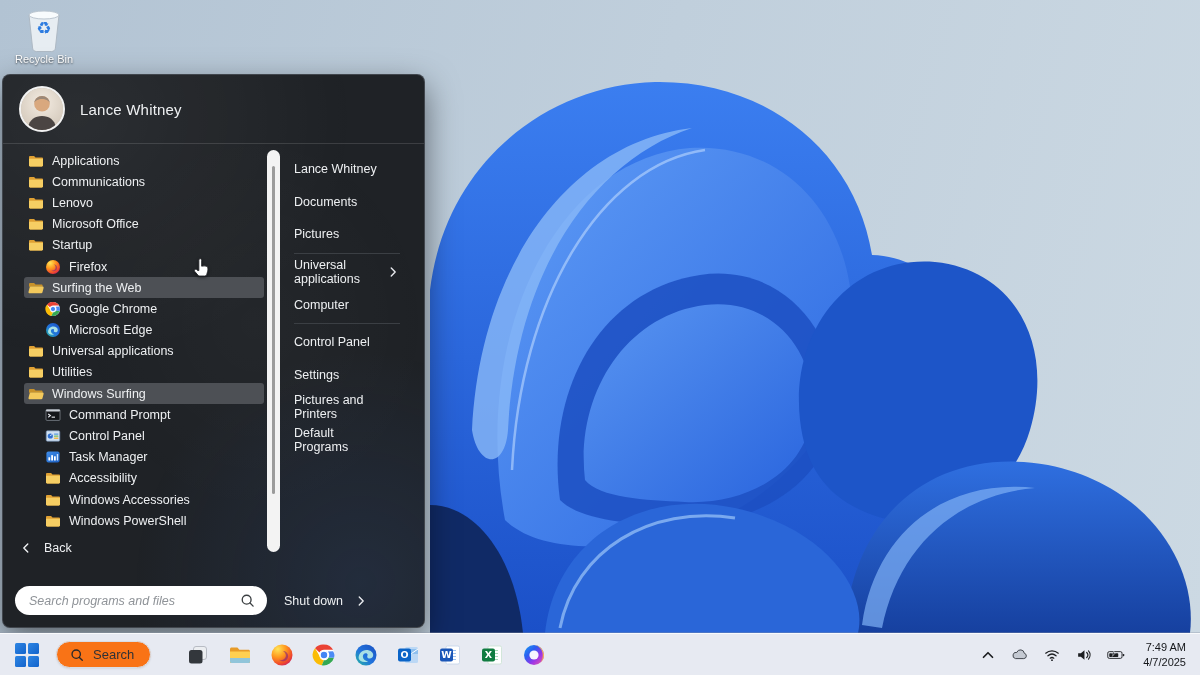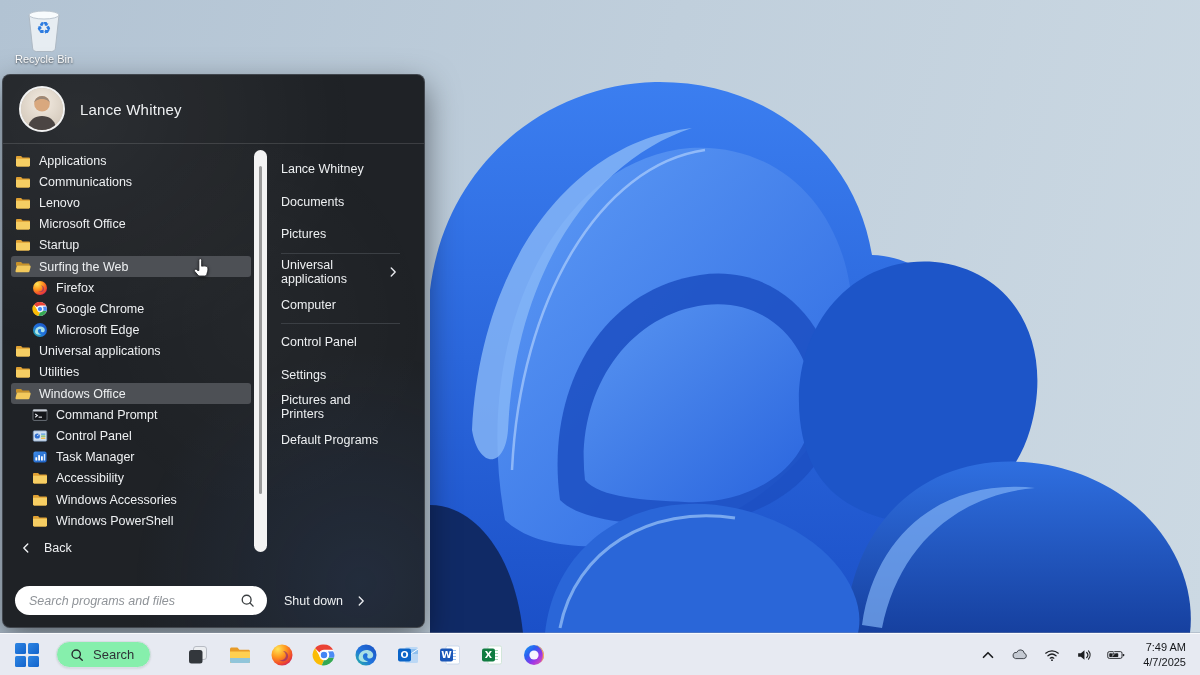"Applications" .menu-body { padding: 6px 12px 0 8px -> 6px 12px 0 21px }
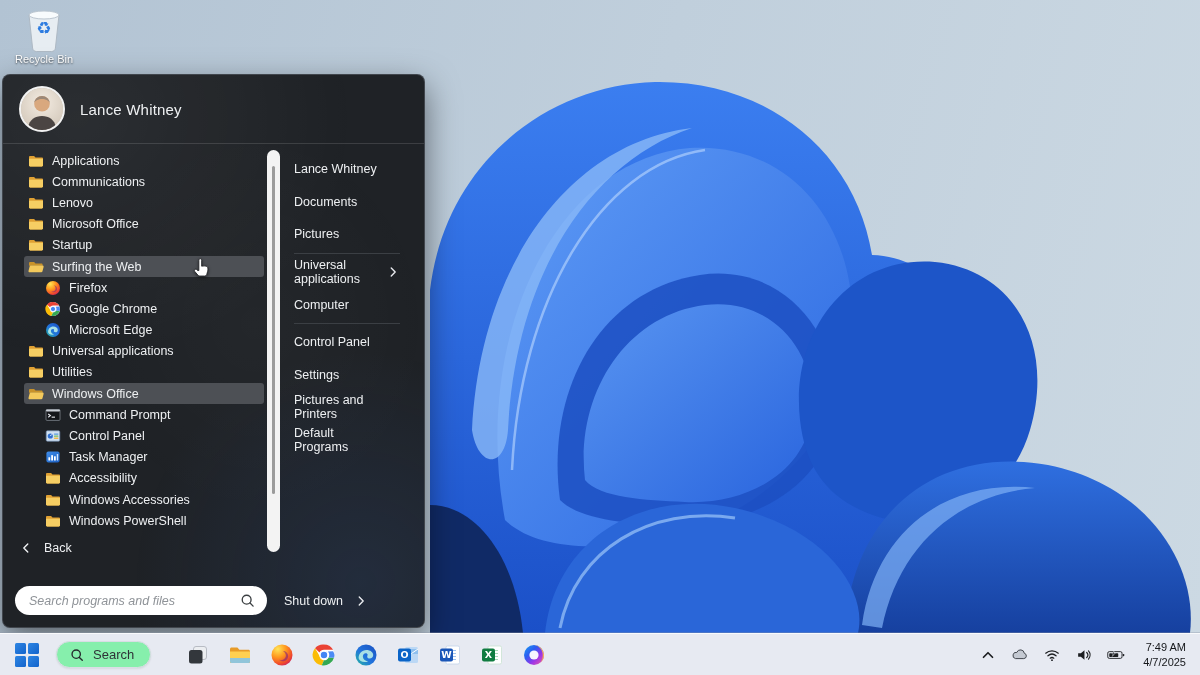"Surfing the Web" div.left-row { order: before "Firefox" -> after "Firefox" }
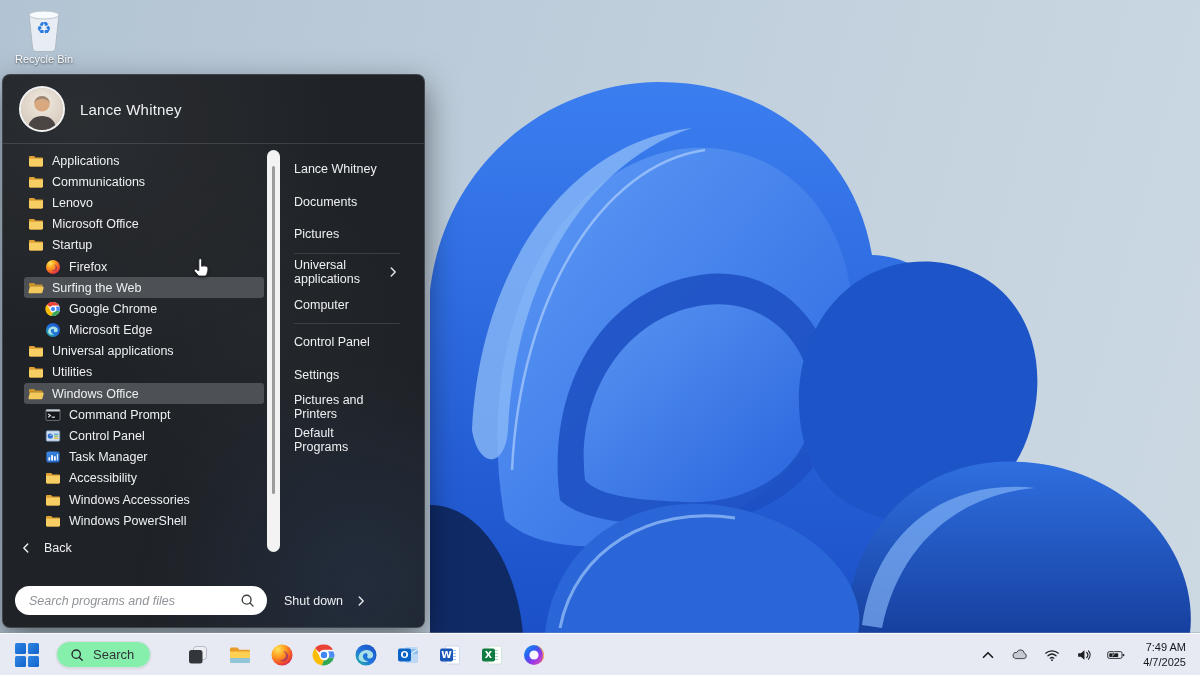"Windows Office" span.li-label { text: Office -> Surfing }
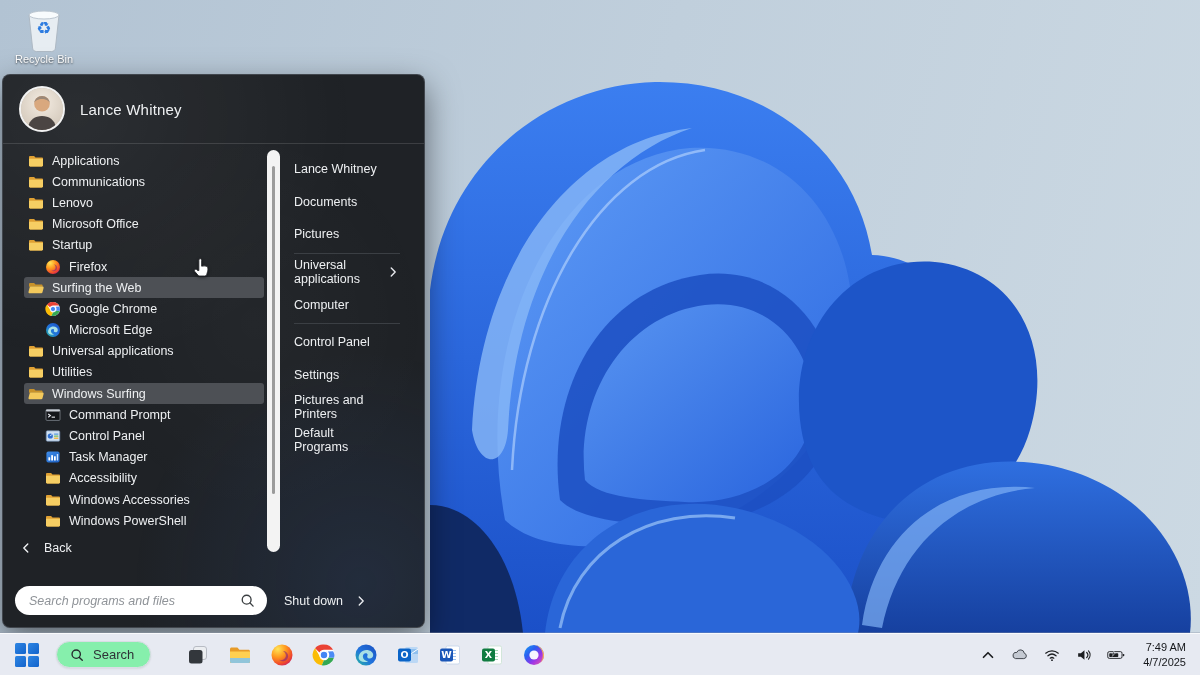"Search" .tb-search { background: #86efac -> #f97316 }
